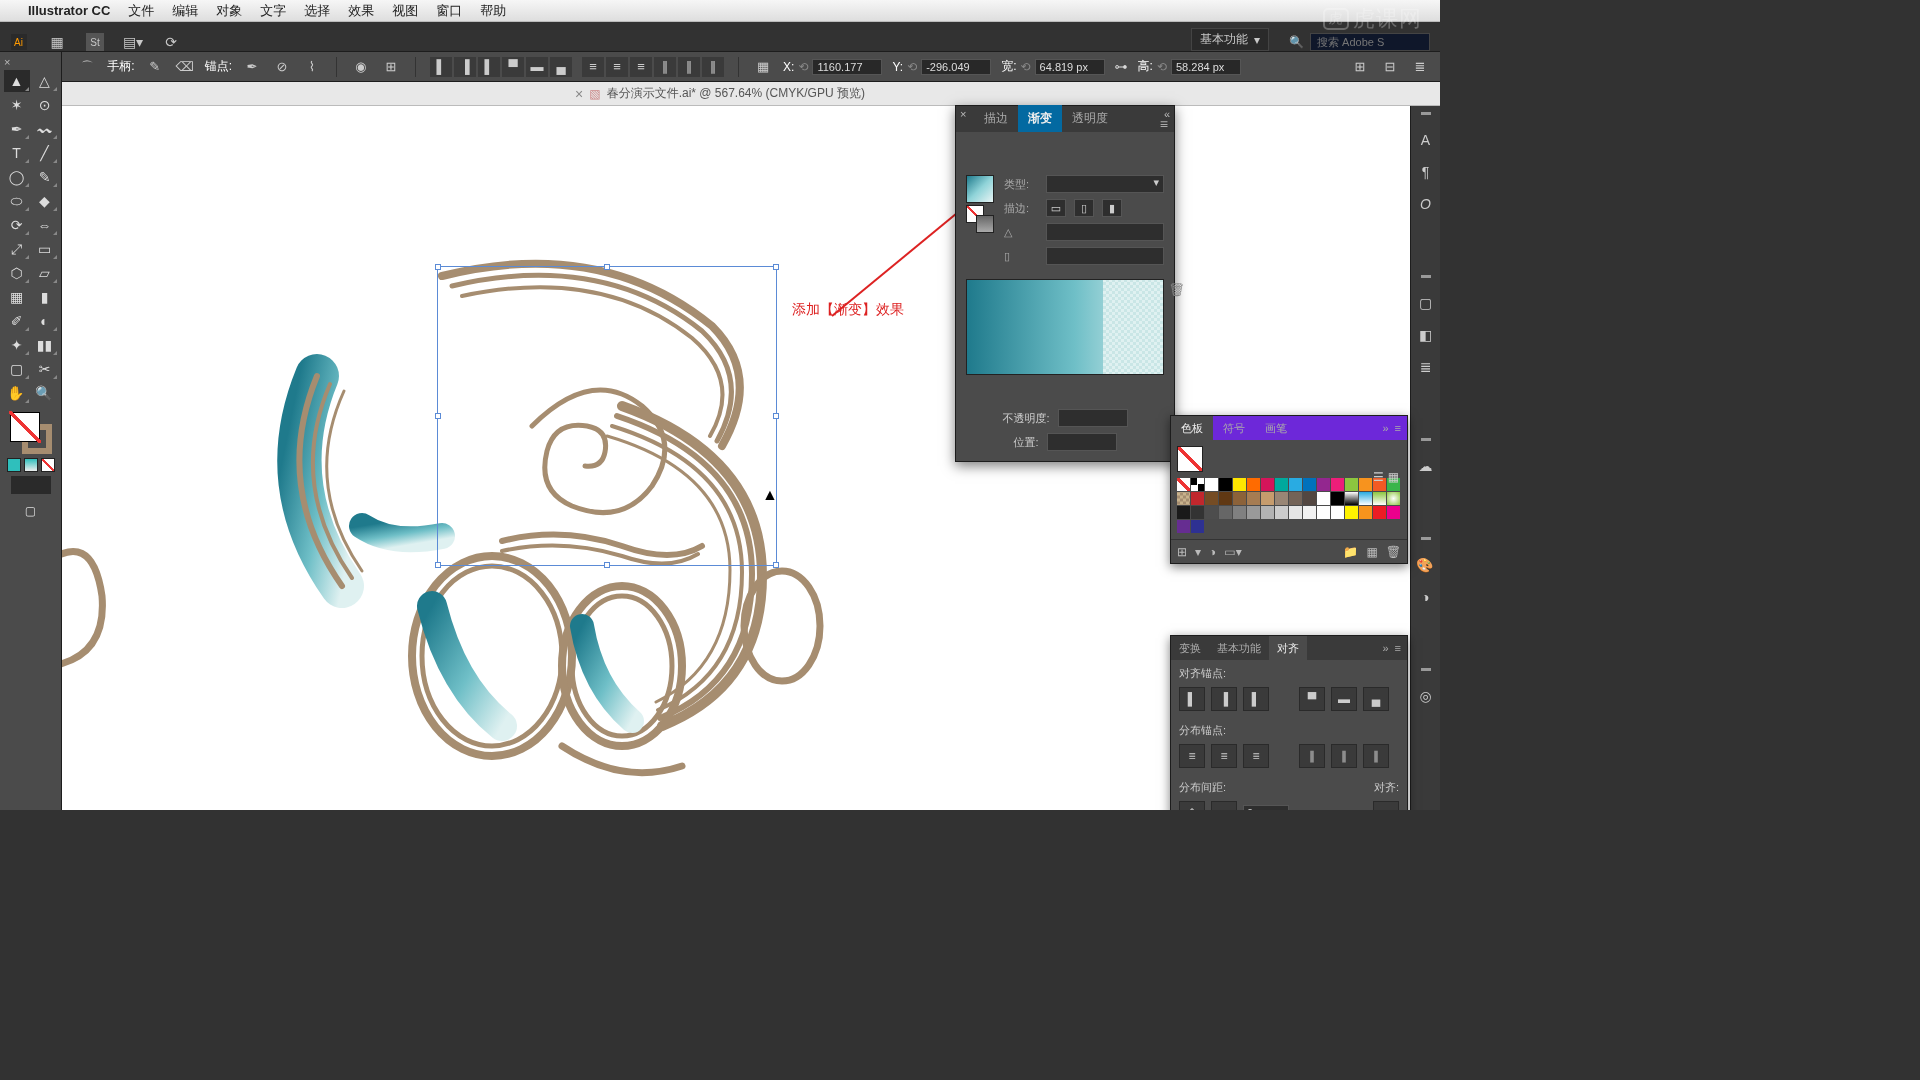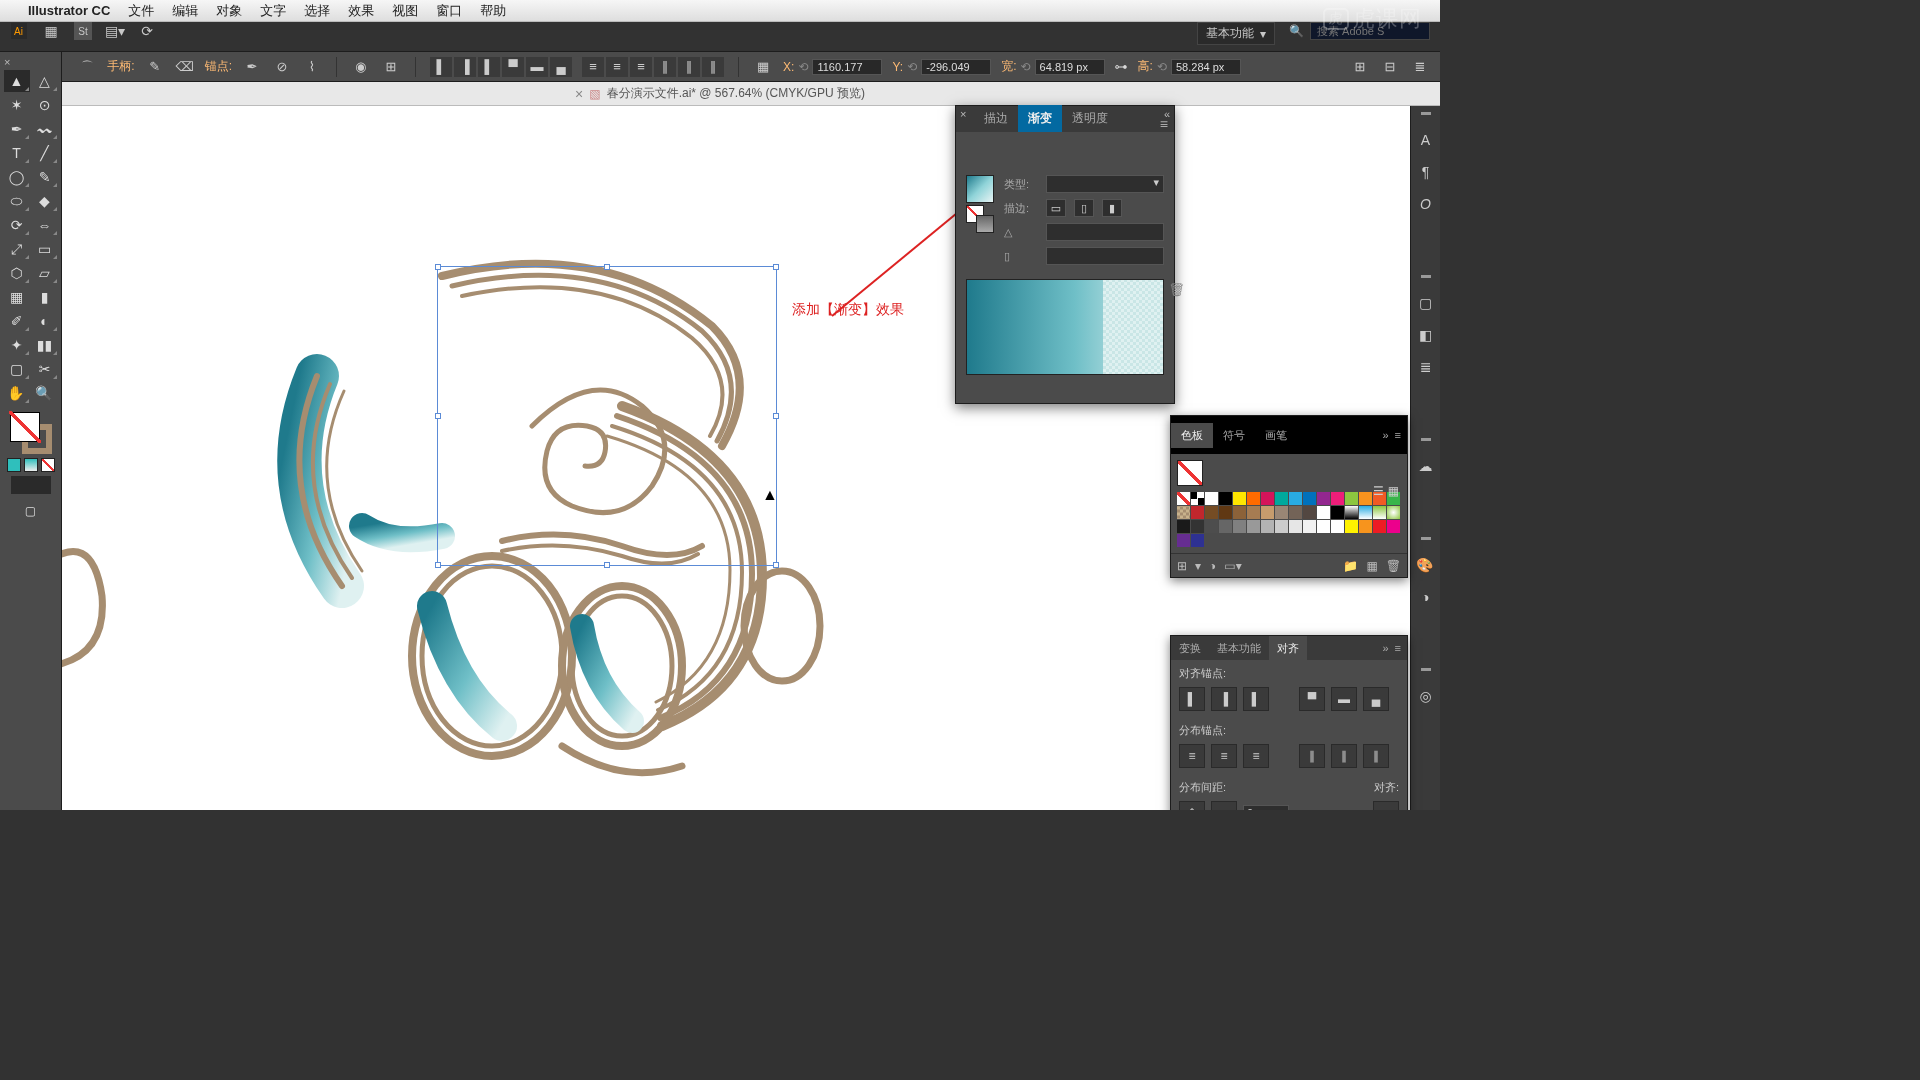"Ai" .appstrip { align-items: flex-start -> flex-end; gap: 14px -> 20px }
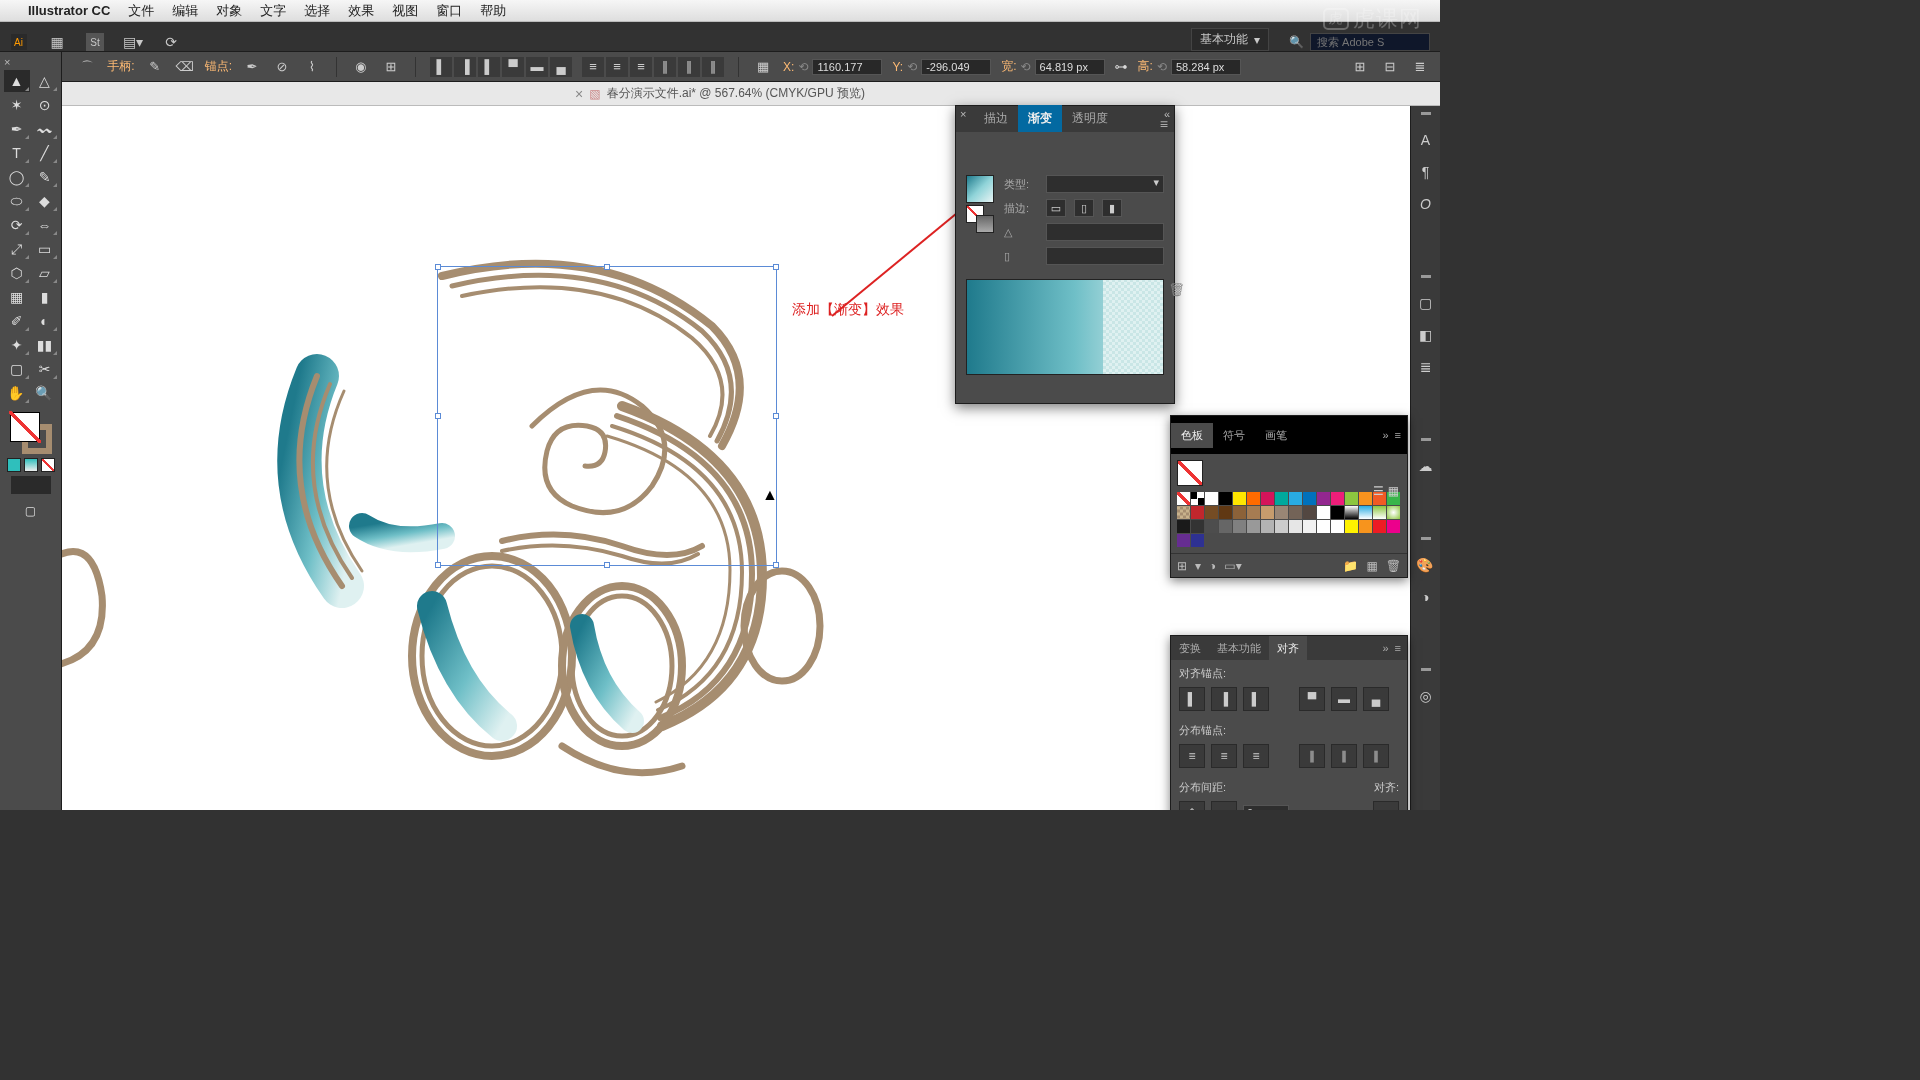"手柄:" .ctrlbar .lbl { color: #fdba74 -> #ffffff }
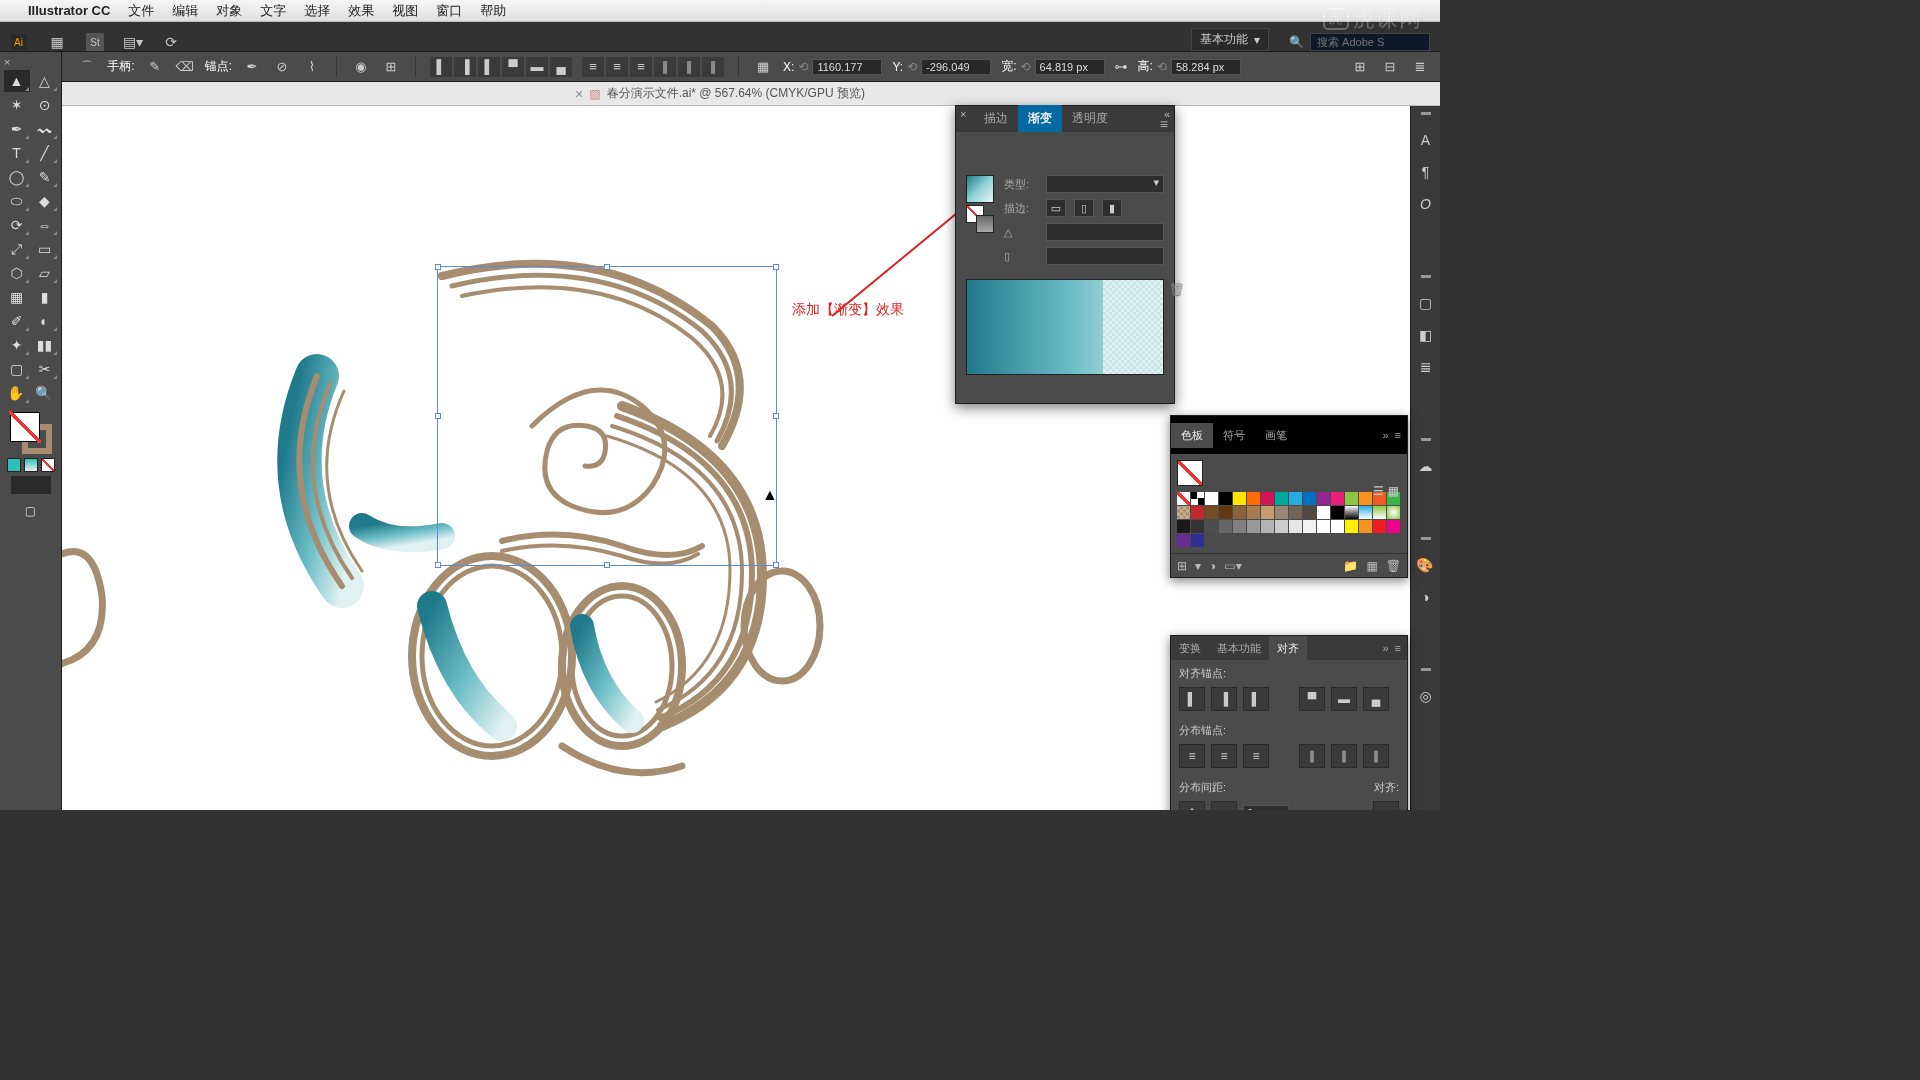"不透明度:" div.grad-bottom { html: none -> <div> <div> <span>不透明度:</span> <div></div> </div> <div> <span>位置:</span> <div></div> </div> </div> }
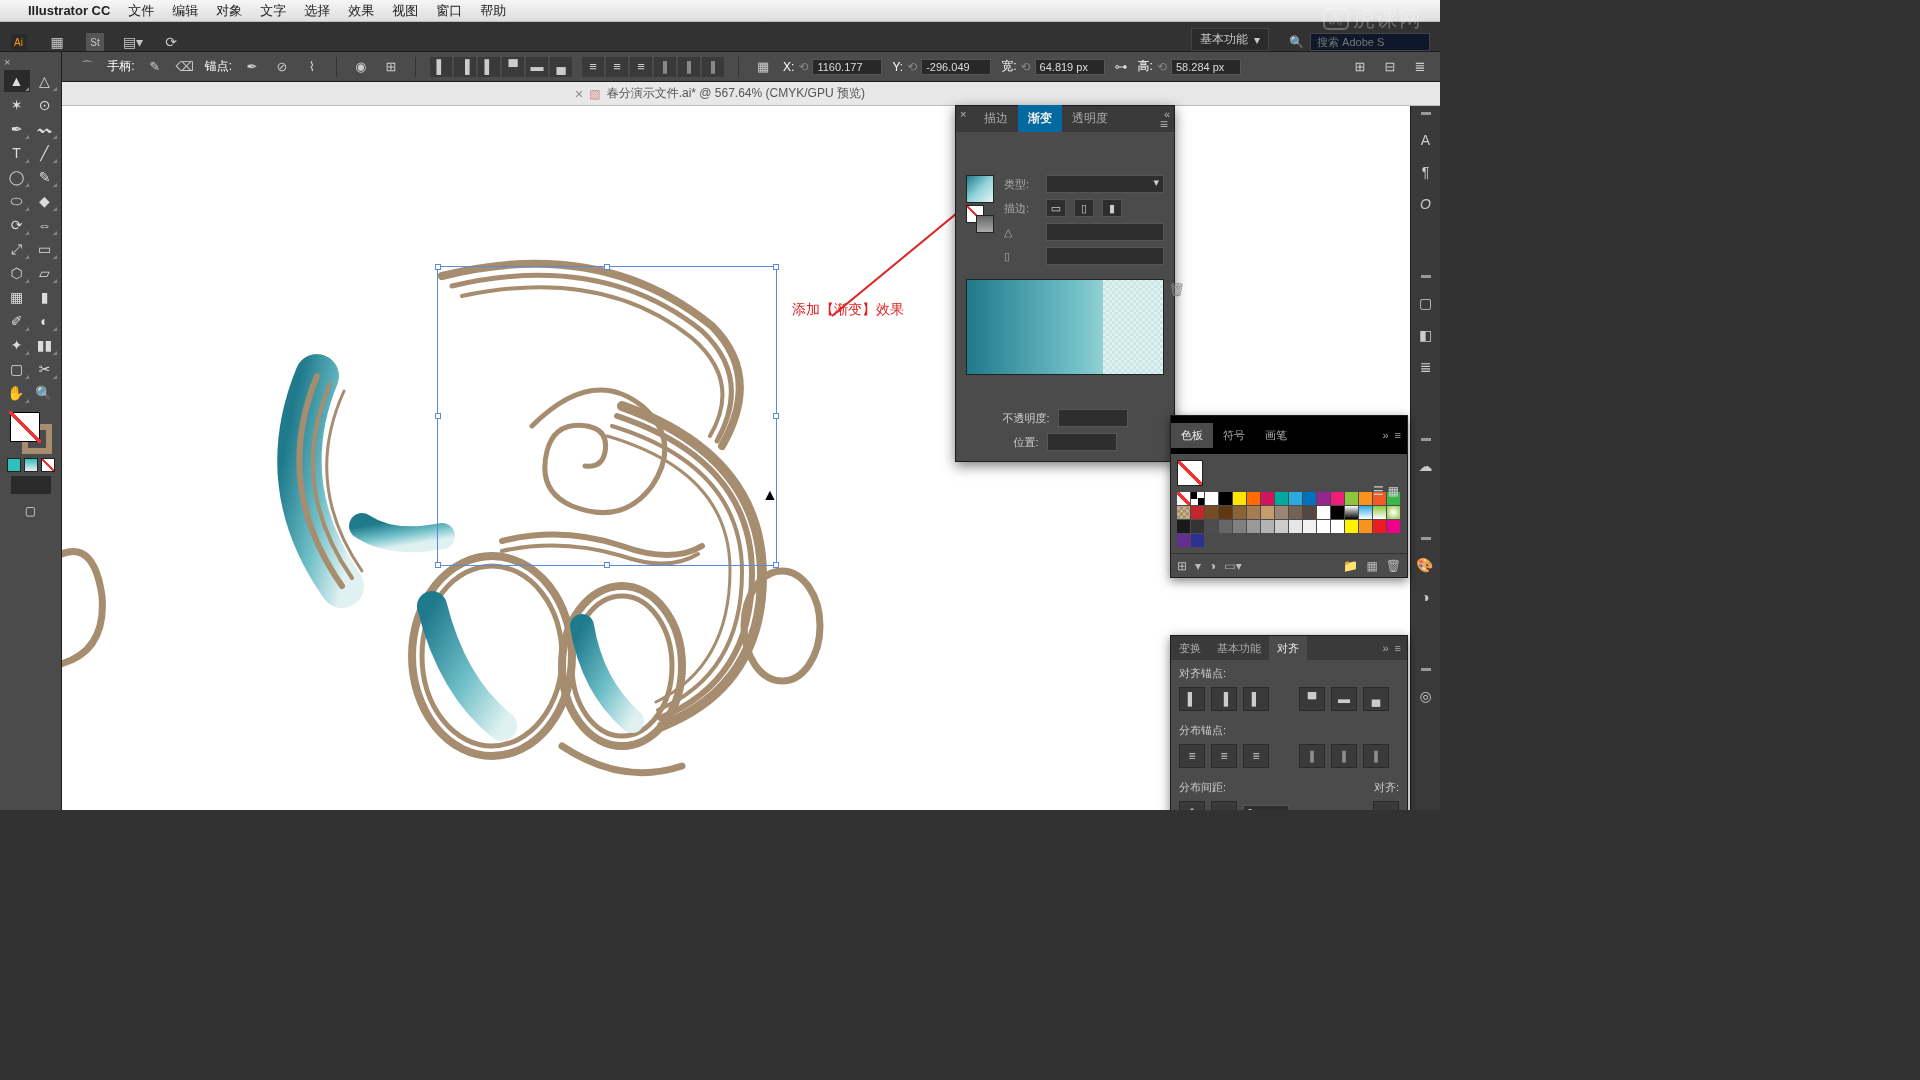"色板" .swpanel .sp-tabs { background: #000000 -> #6d28d9; height: 38px -> 24px }
